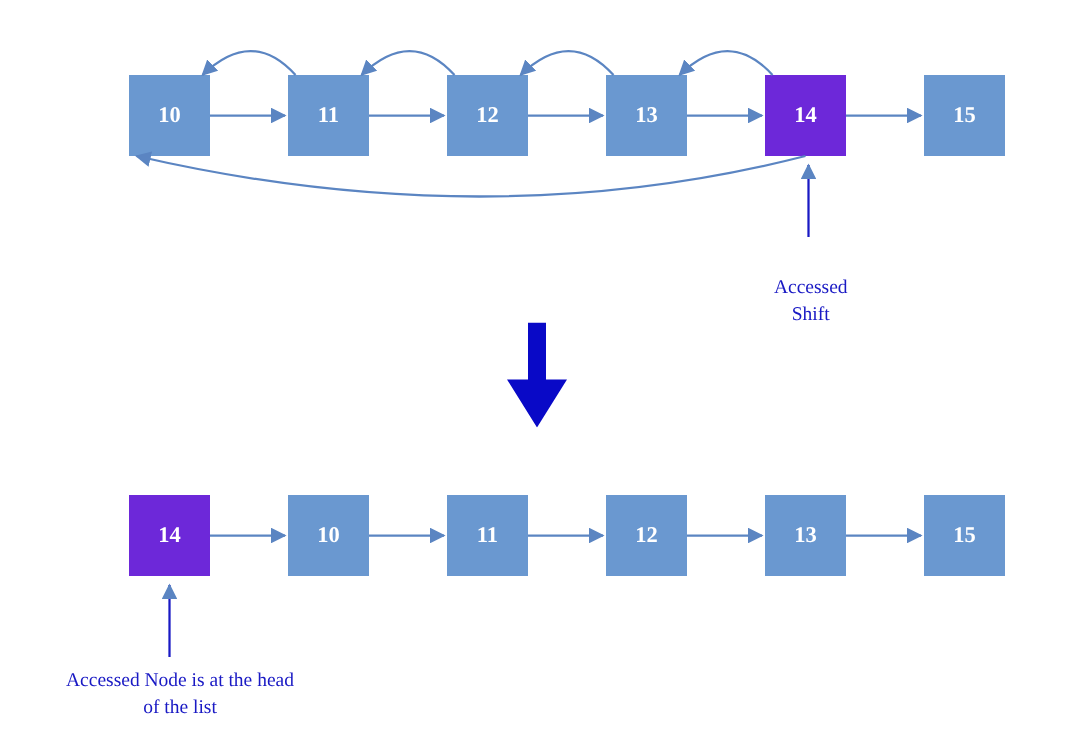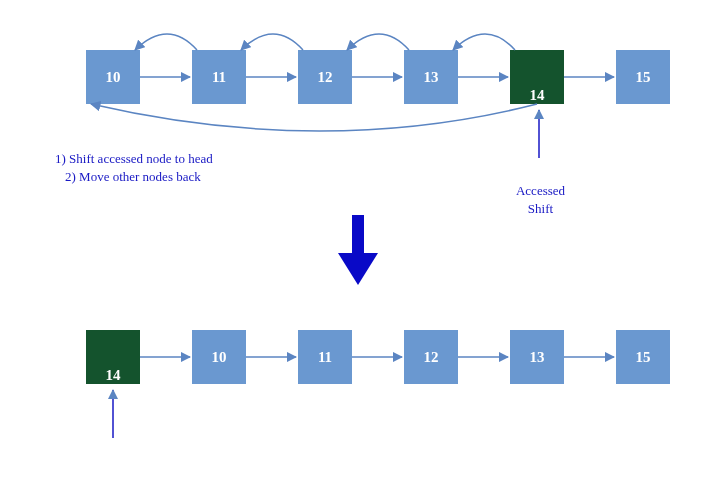"14" .node.accessed { align-items: flex-end -> none; background: #14532d -> #6d28d9 }
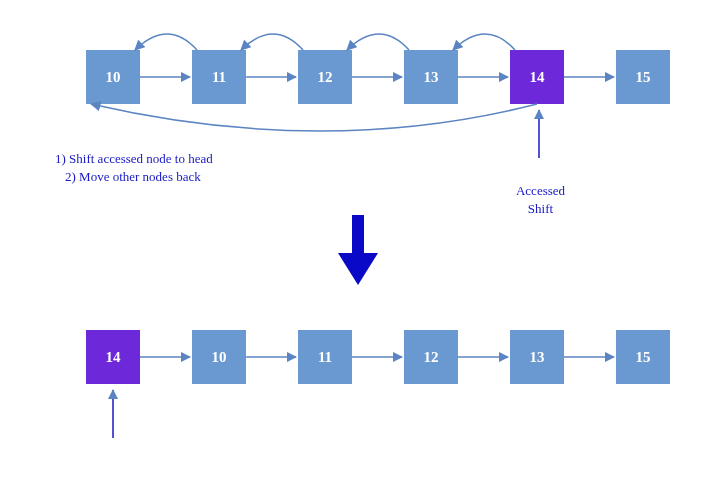"1) Shift accessed node to" div.caption { html: <div> <div>1) Shift accessed node to head</div> <div>2) Move other nodes back</div> </div> -> none }
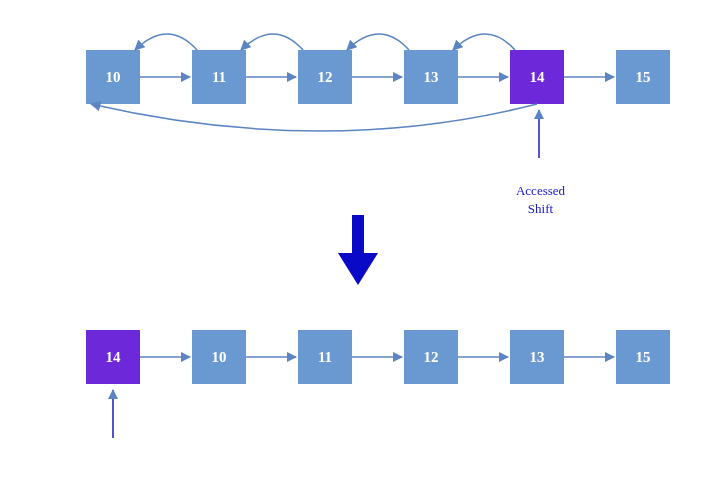"Accessed Node is at the" div.caption { html: none -> <div> <div>Accessed Node is at the head</div> <div>of the list</div> </div> }
